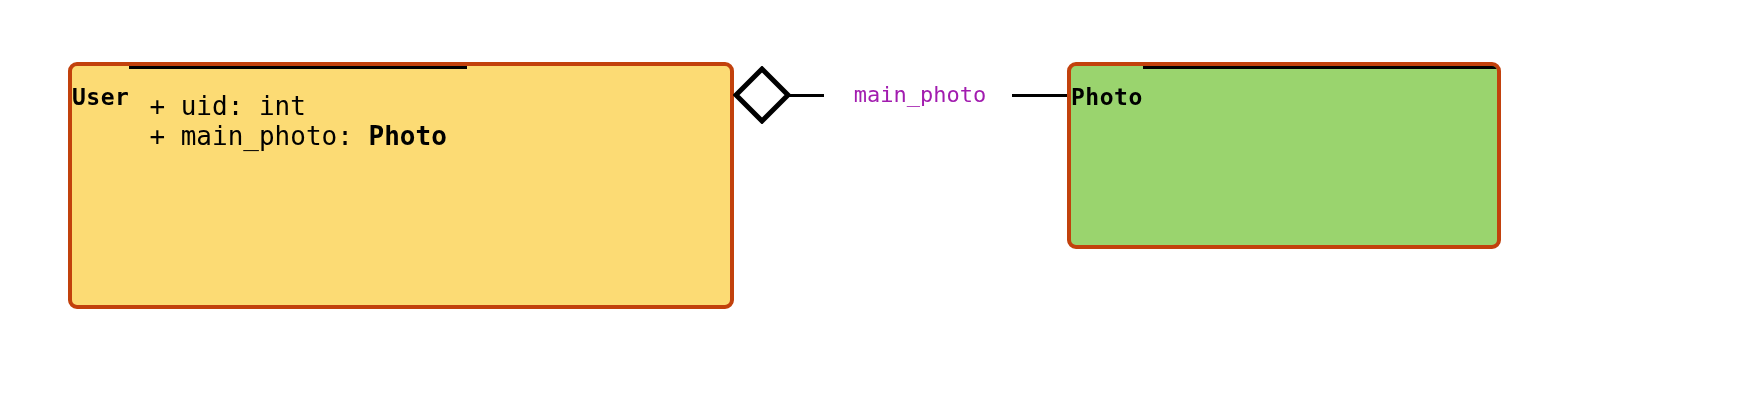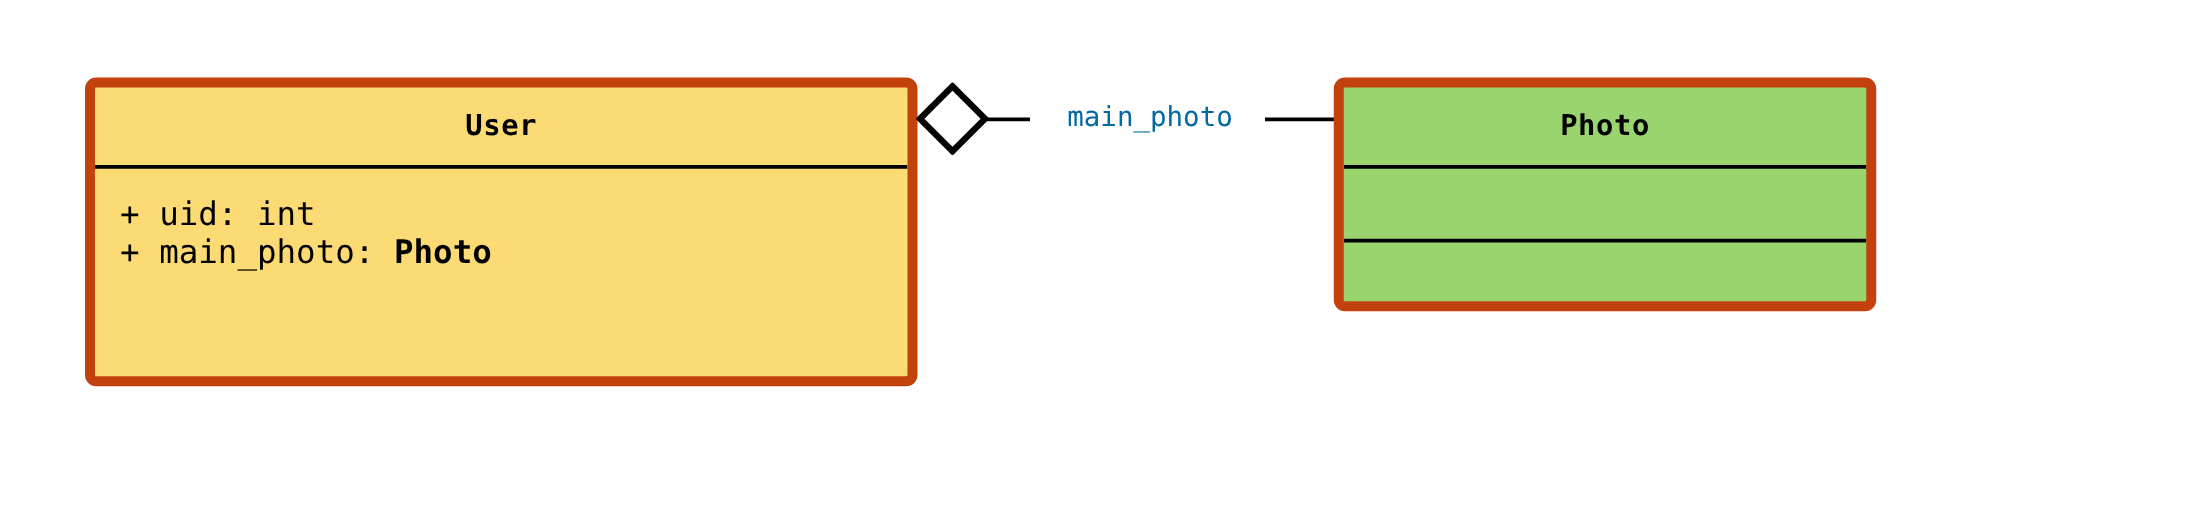"User" .uml-class { border: 8px solid #c2410c -> 4px solid #c2410c; flex-direction: column -> row }
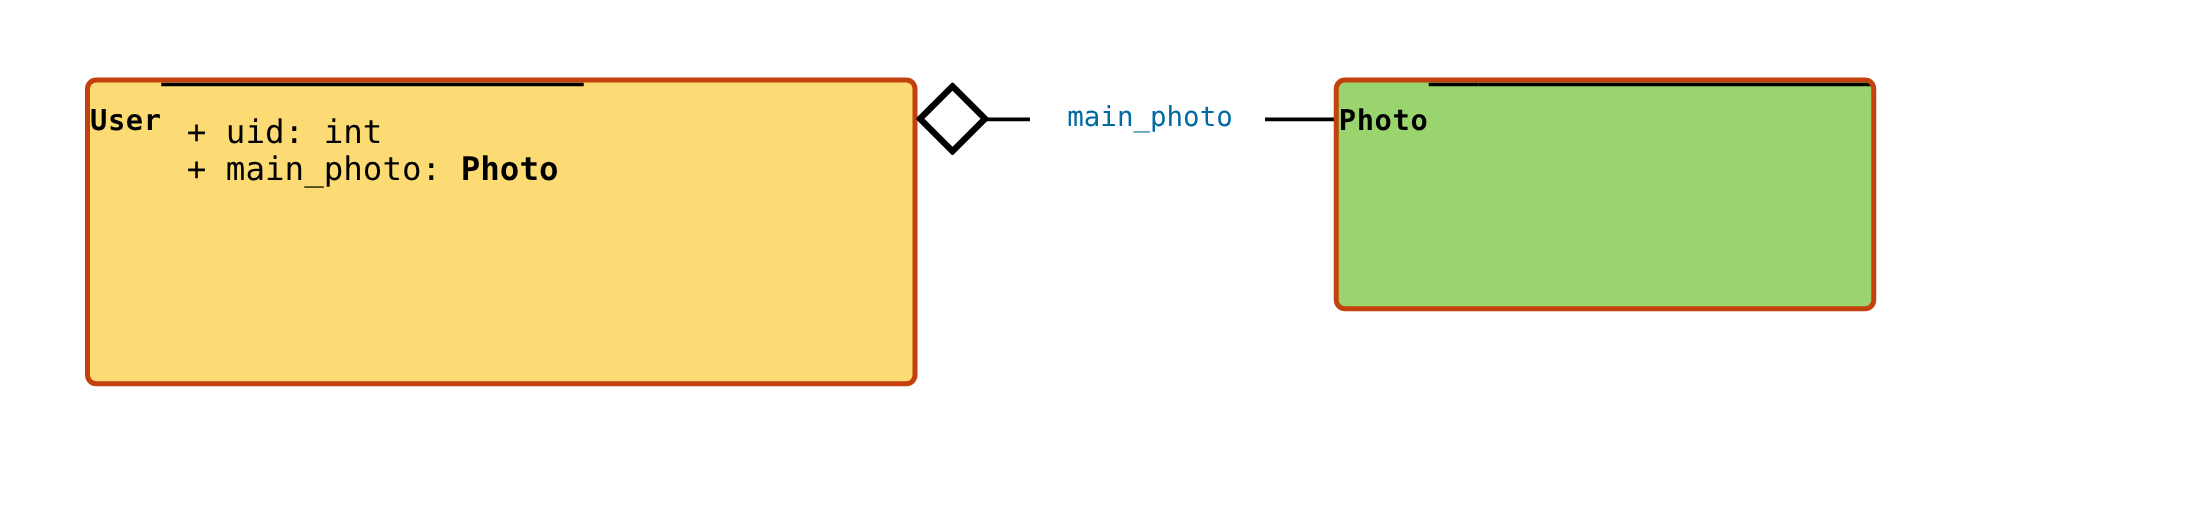"main_photo" .assoc-label { color: #0369a1 -> #a21caf }
